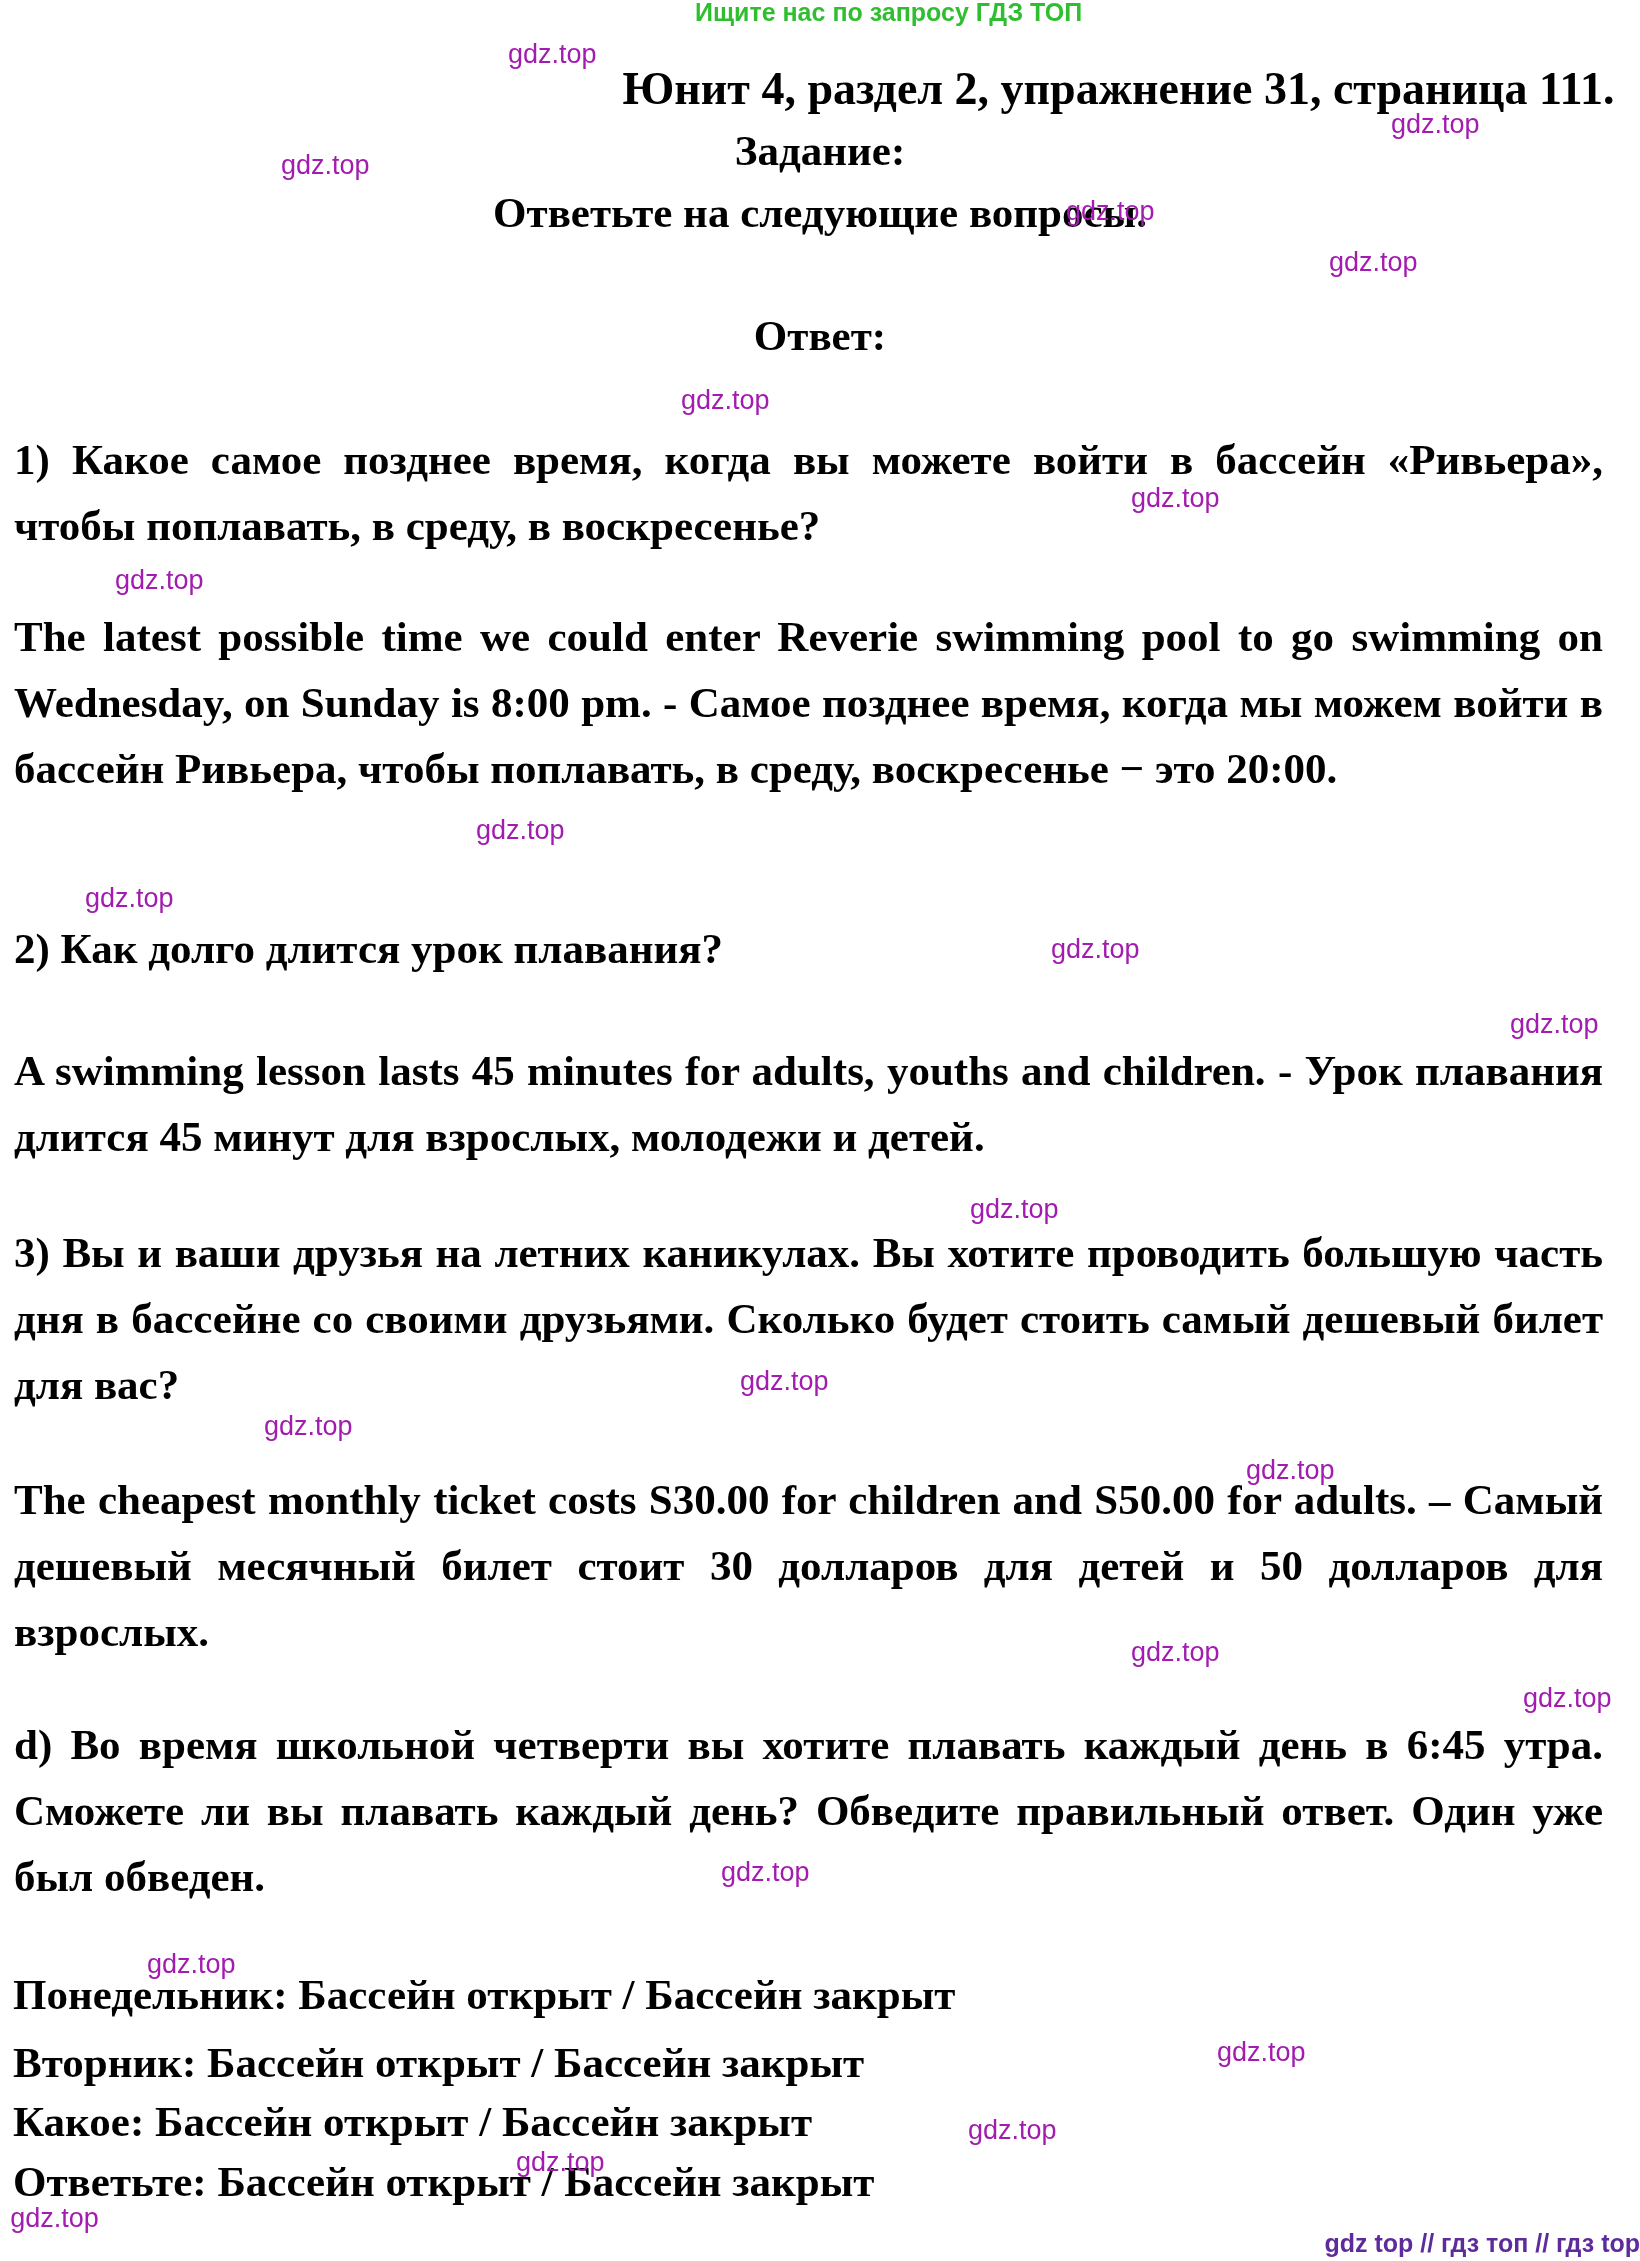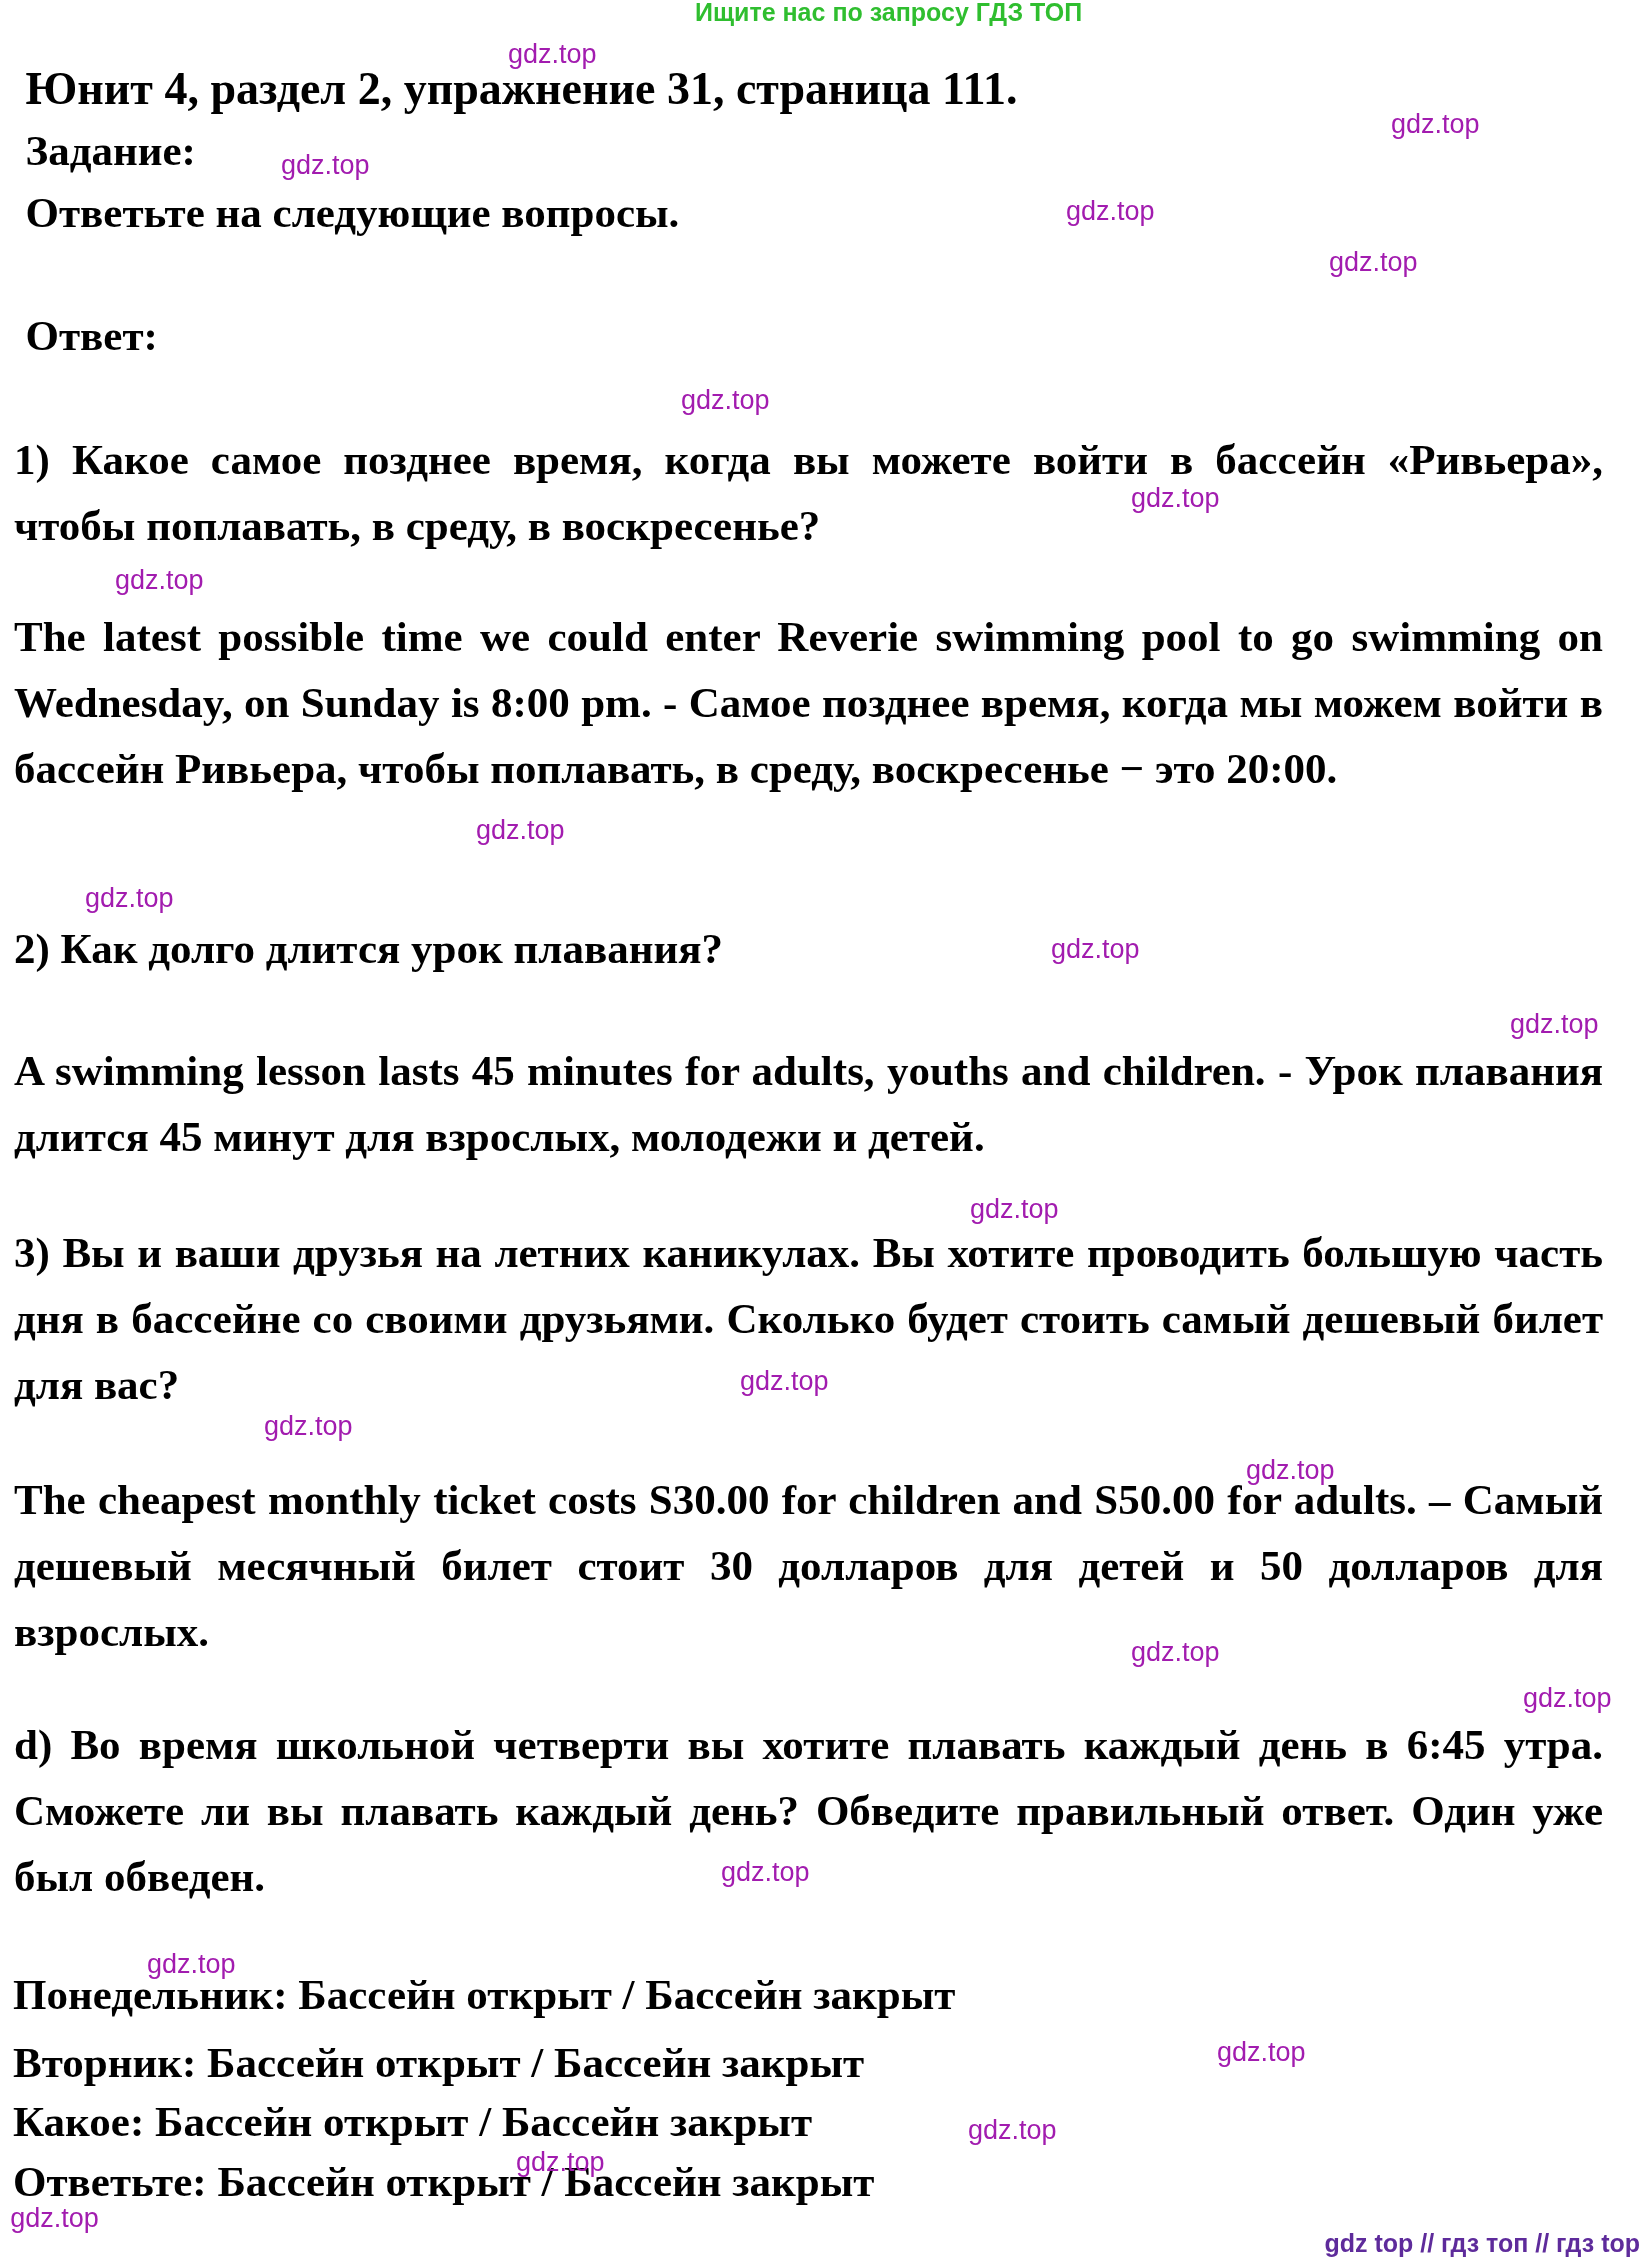"Юнит 4, раздел 2, упражнение" .title { text-align: none -> right }
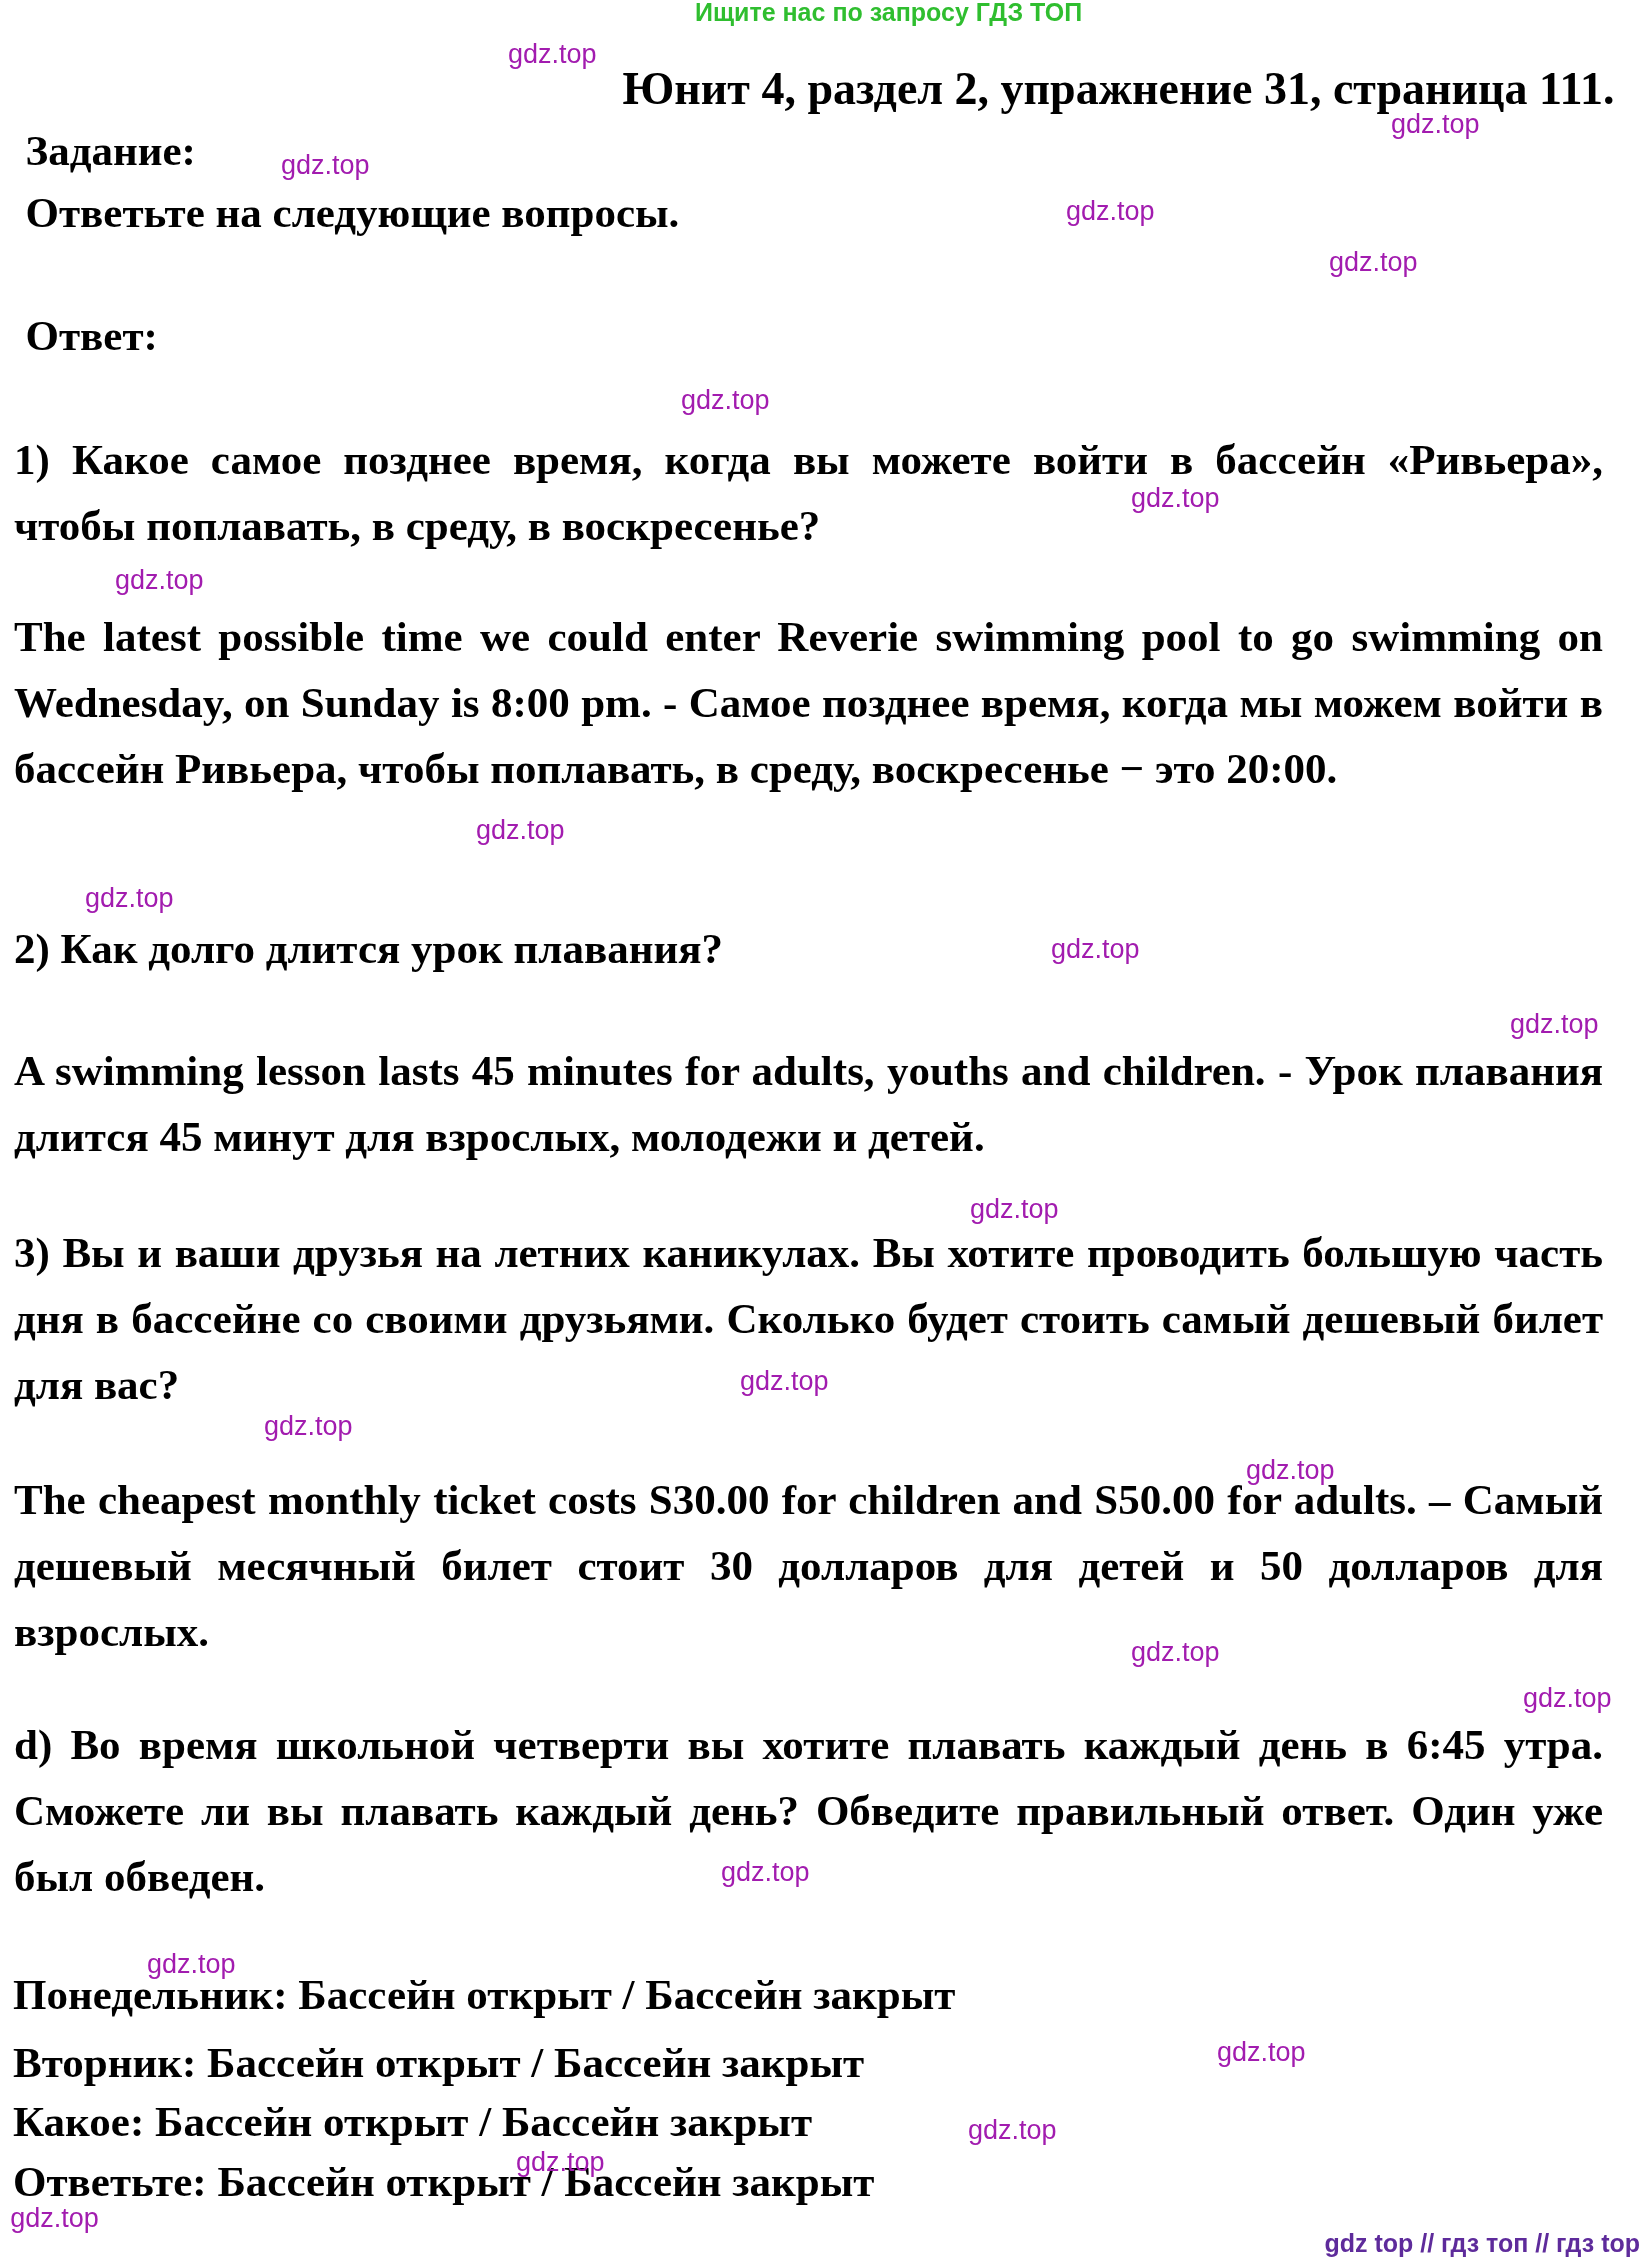"Задание:" .line { text-align: none -> center }
